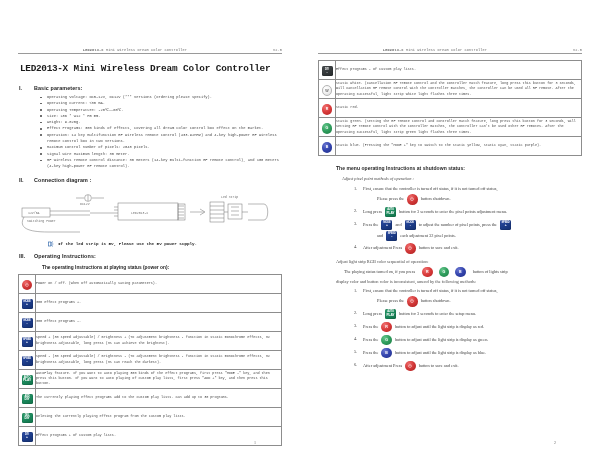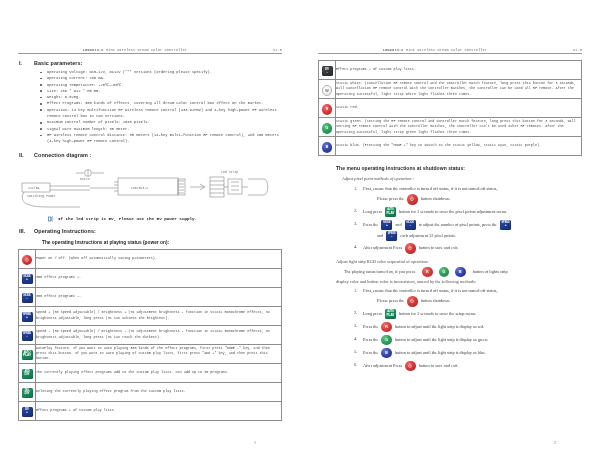"LED2013-X Mini Wireless Dream Color" div.doc-title { html: none -> <div> <span>LED2013-X</span> <span>Mini Wireless Dream Color Controller</span> </div> }
